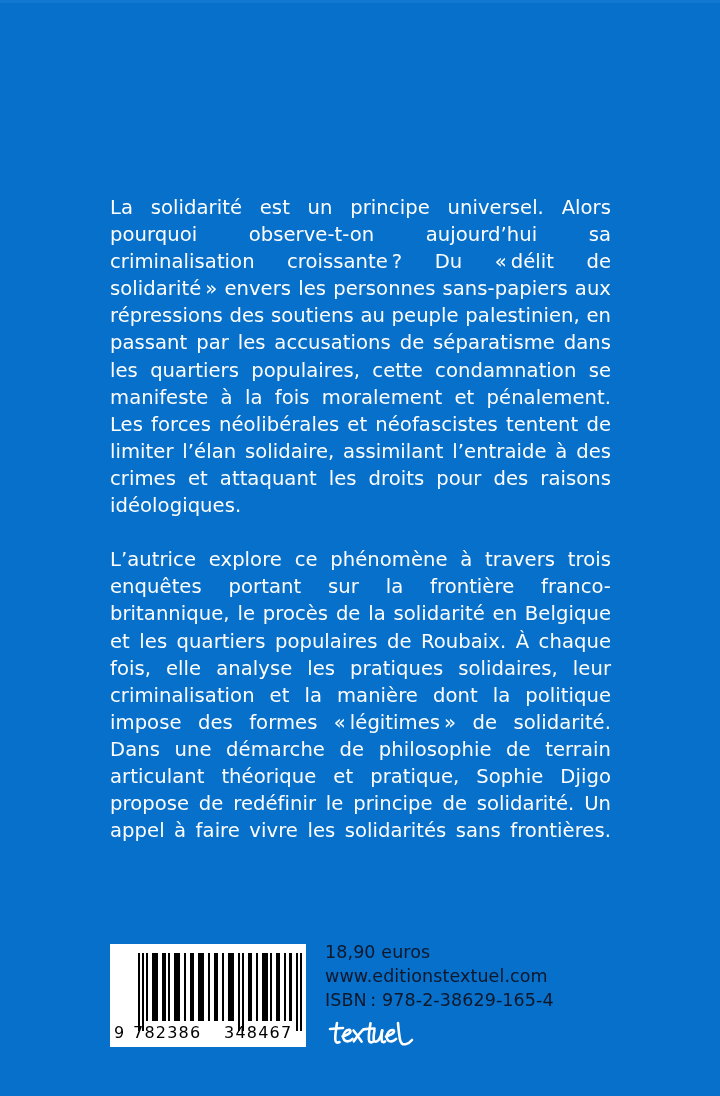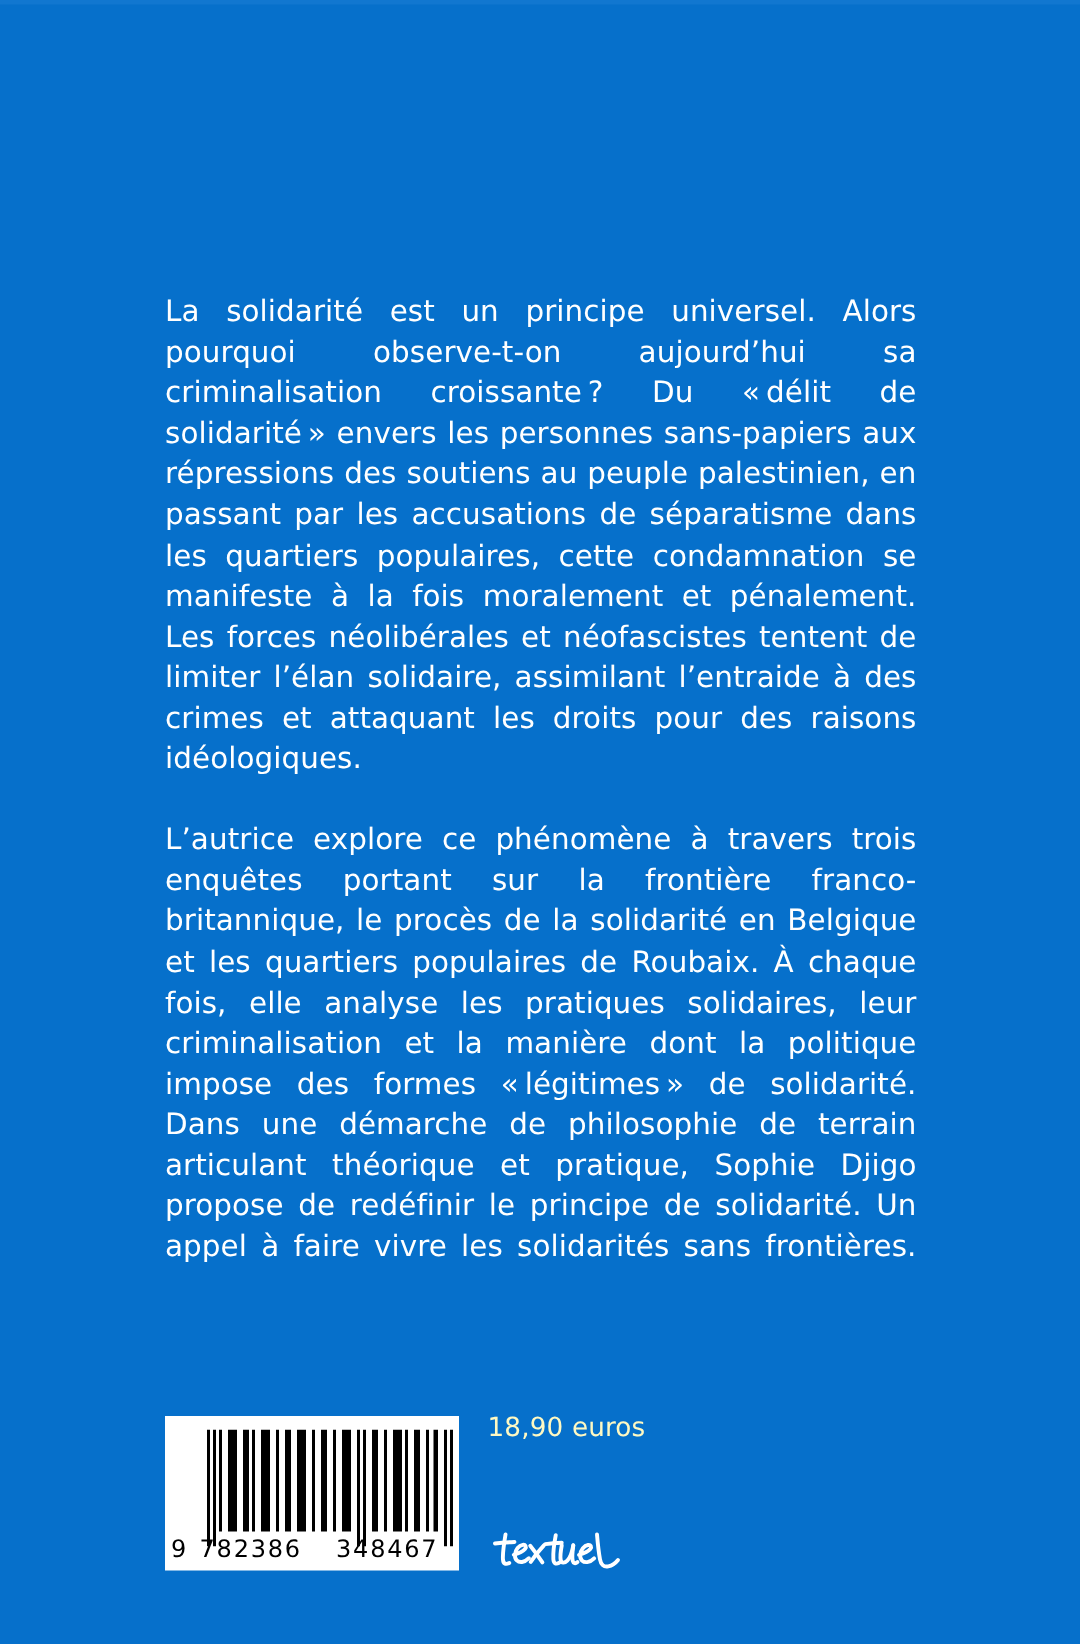"18,90 euros" .publine { color: #fef9c3 -> #0f172a }
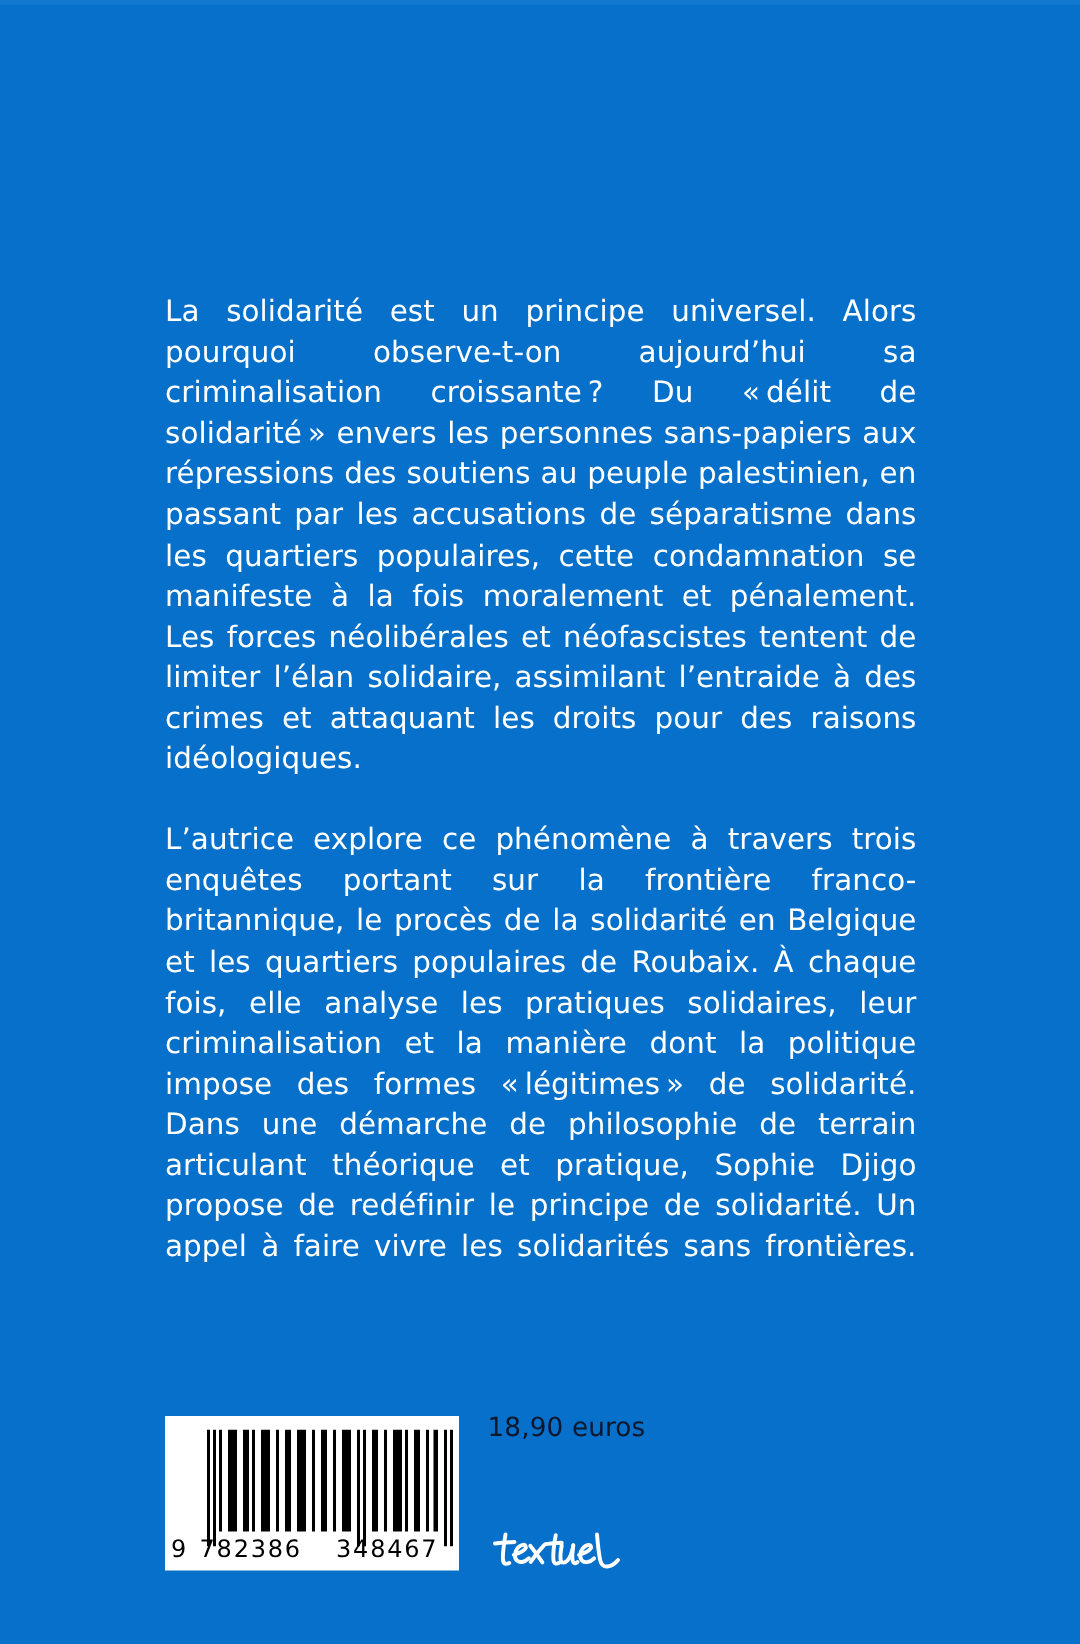"www.editionstextuel.com" div.publine { html: none -> <div>www.editionstextuel.com</div> }
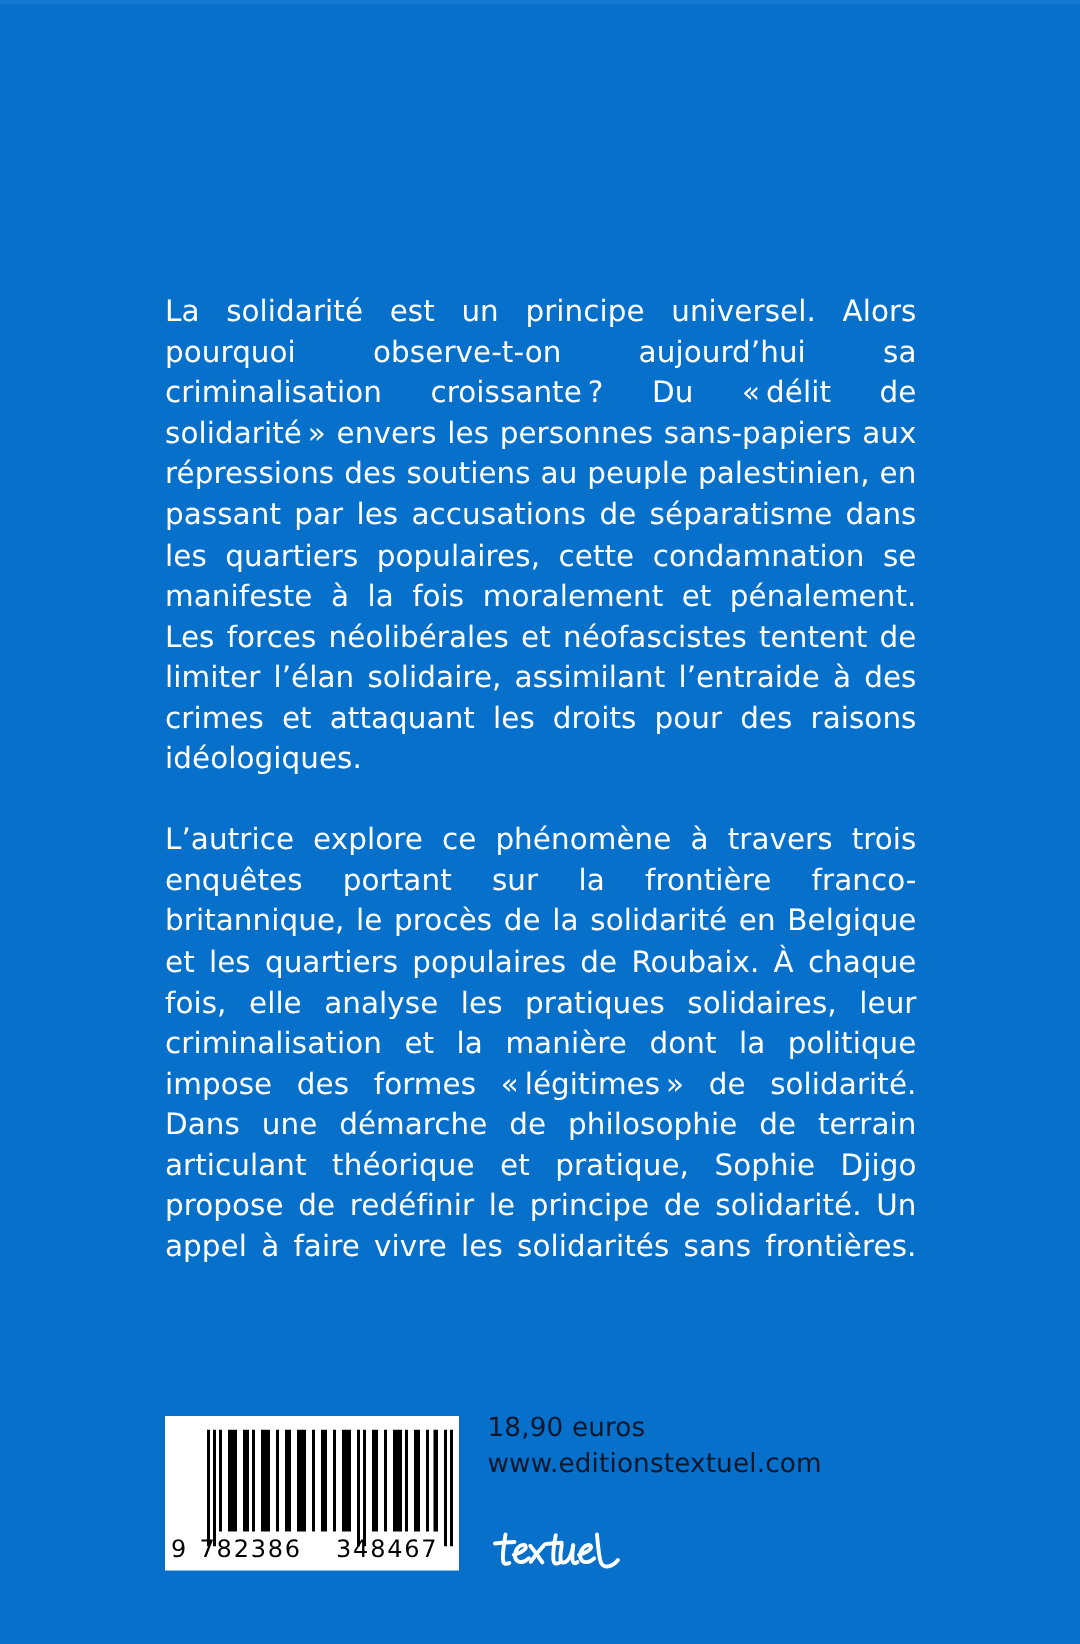"ISBN : 978-2-38629-165-4" div.publine { html: none -> <div>ISBN : 978-2-38629-165-4</div> }
